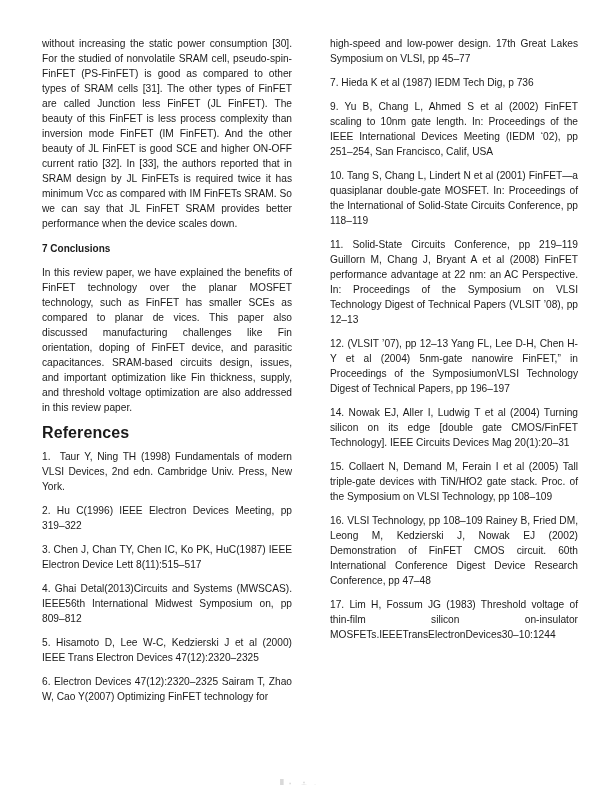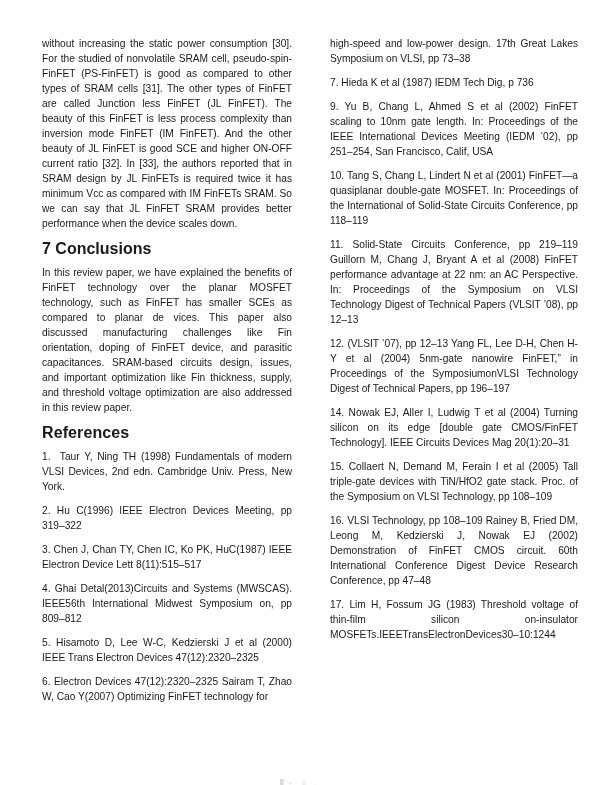"high-speed and low-power design. 17th" p.cont { text: 73–38 -> 45–77 }
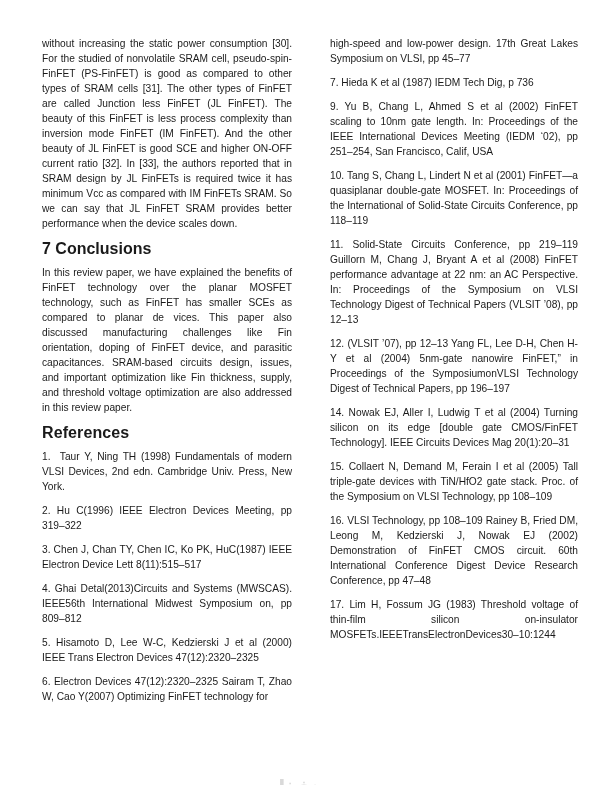"7 Conclusions" .sec-heading { font-size: 16px -> 10px }
